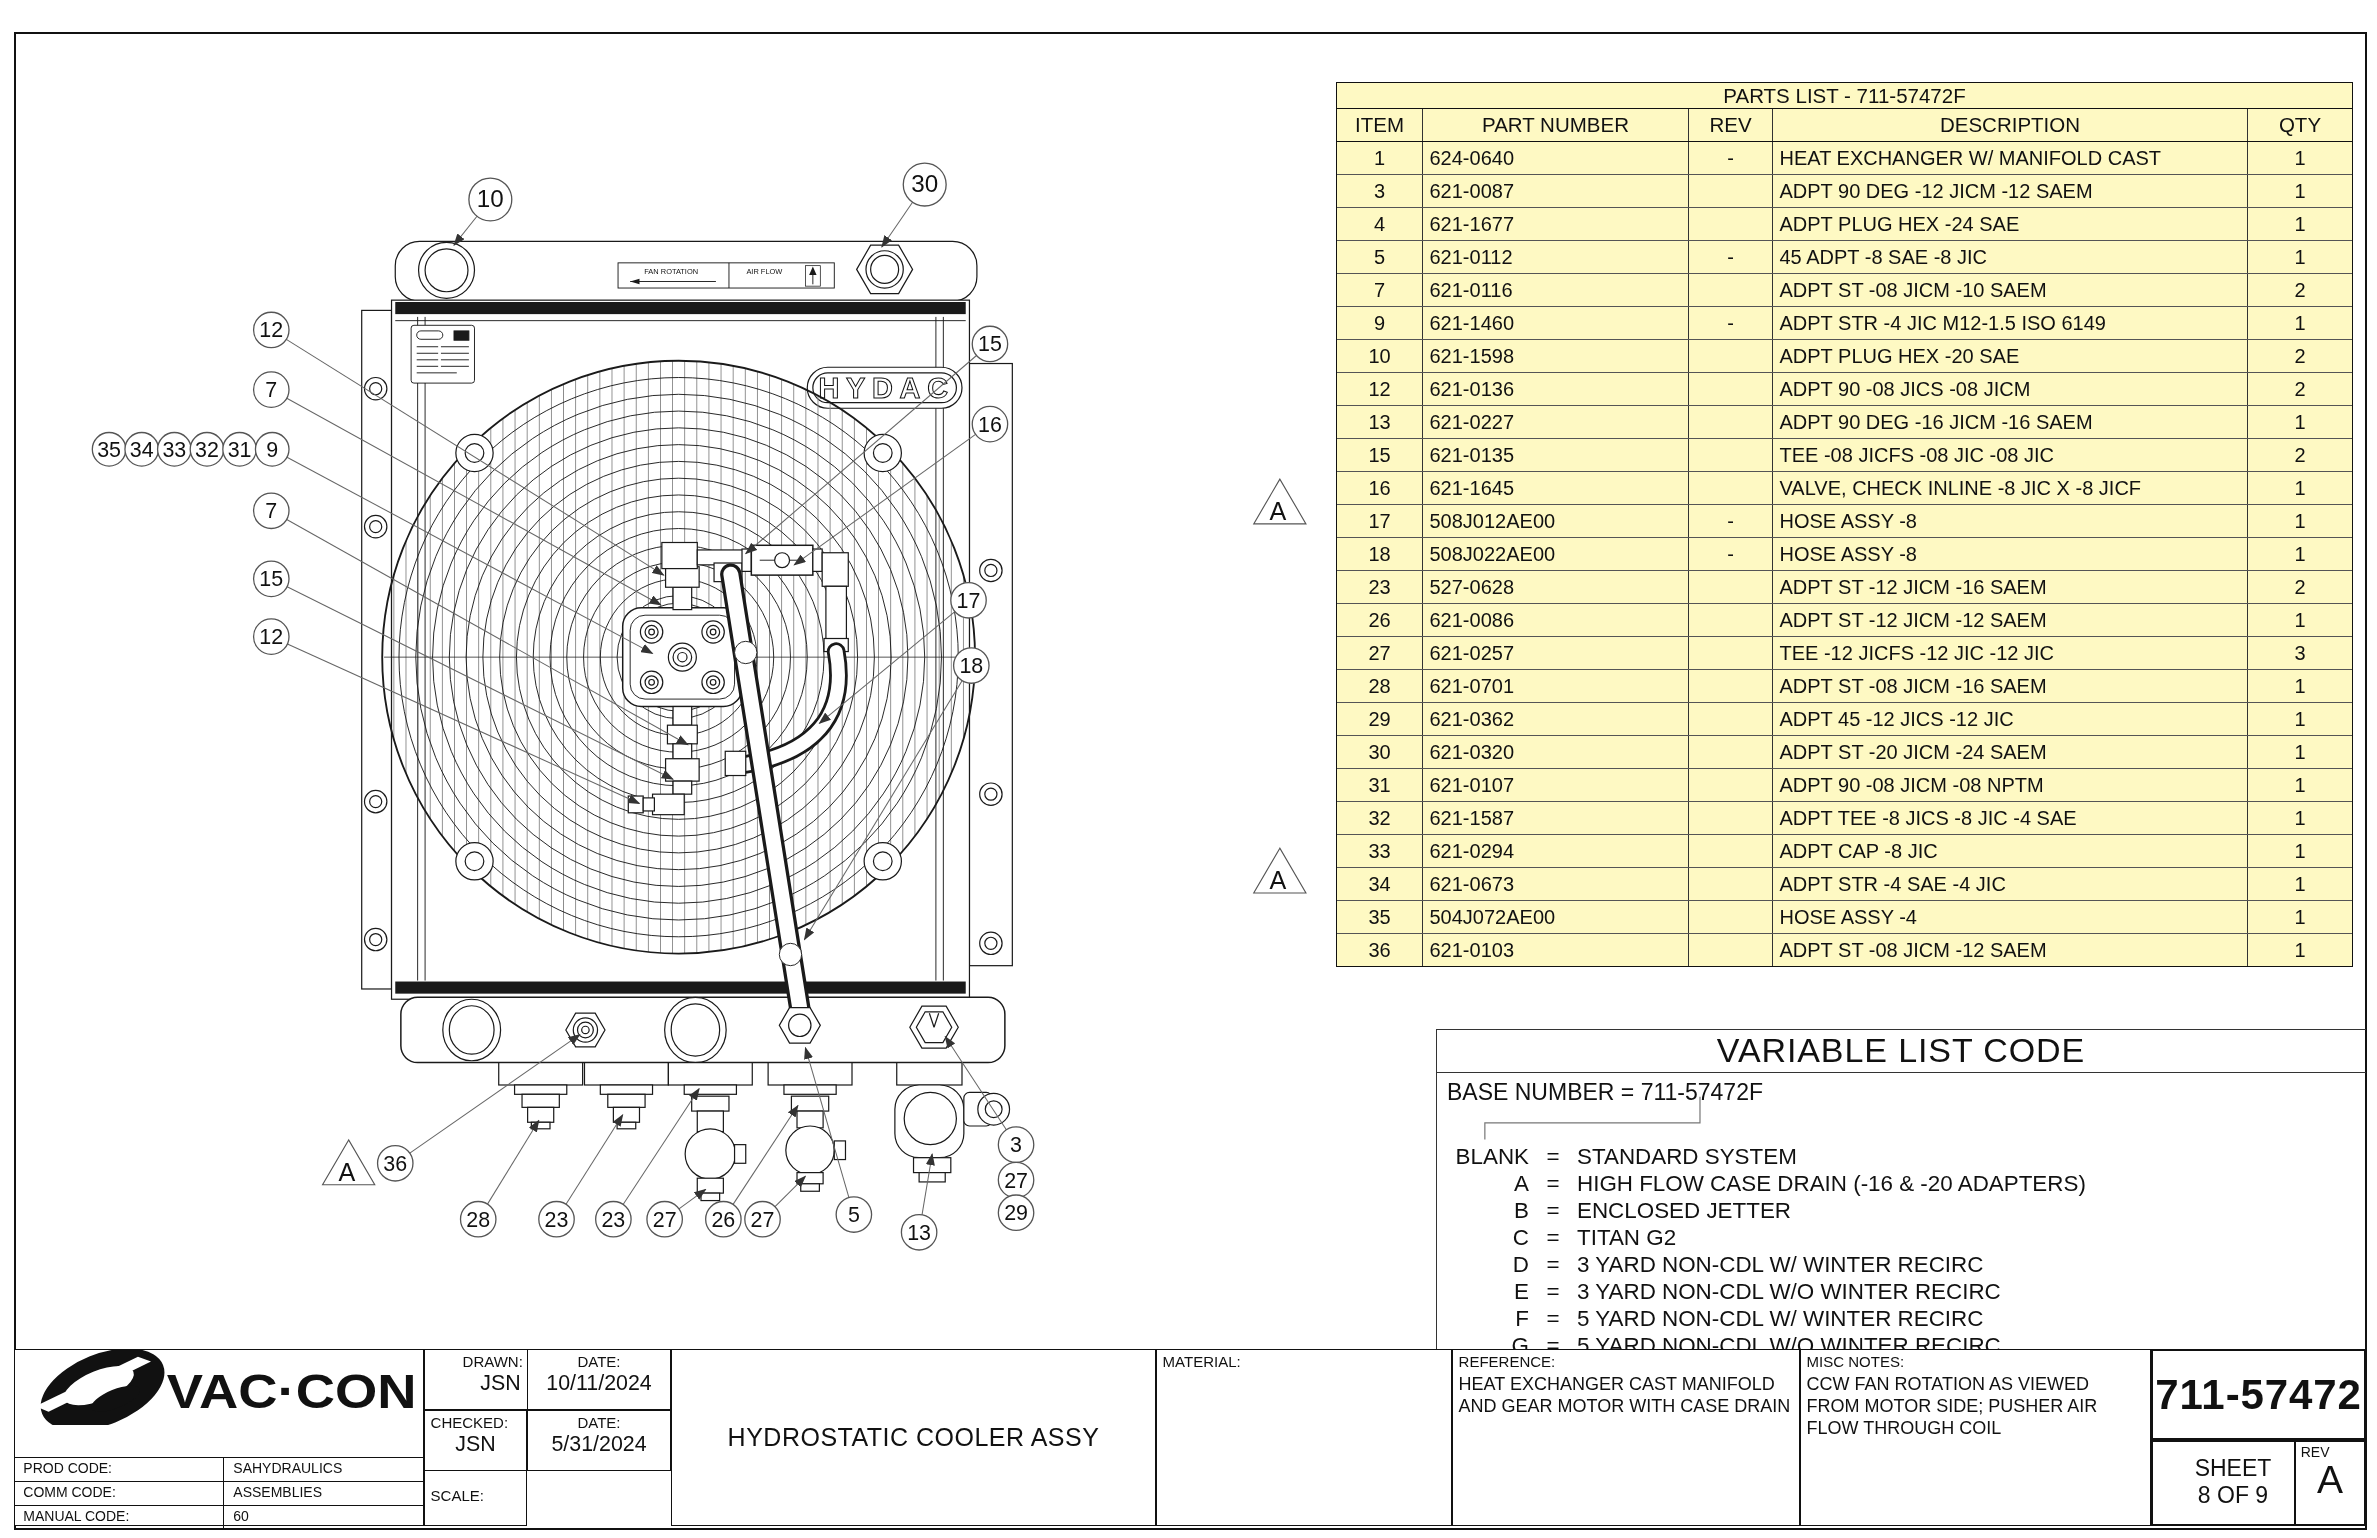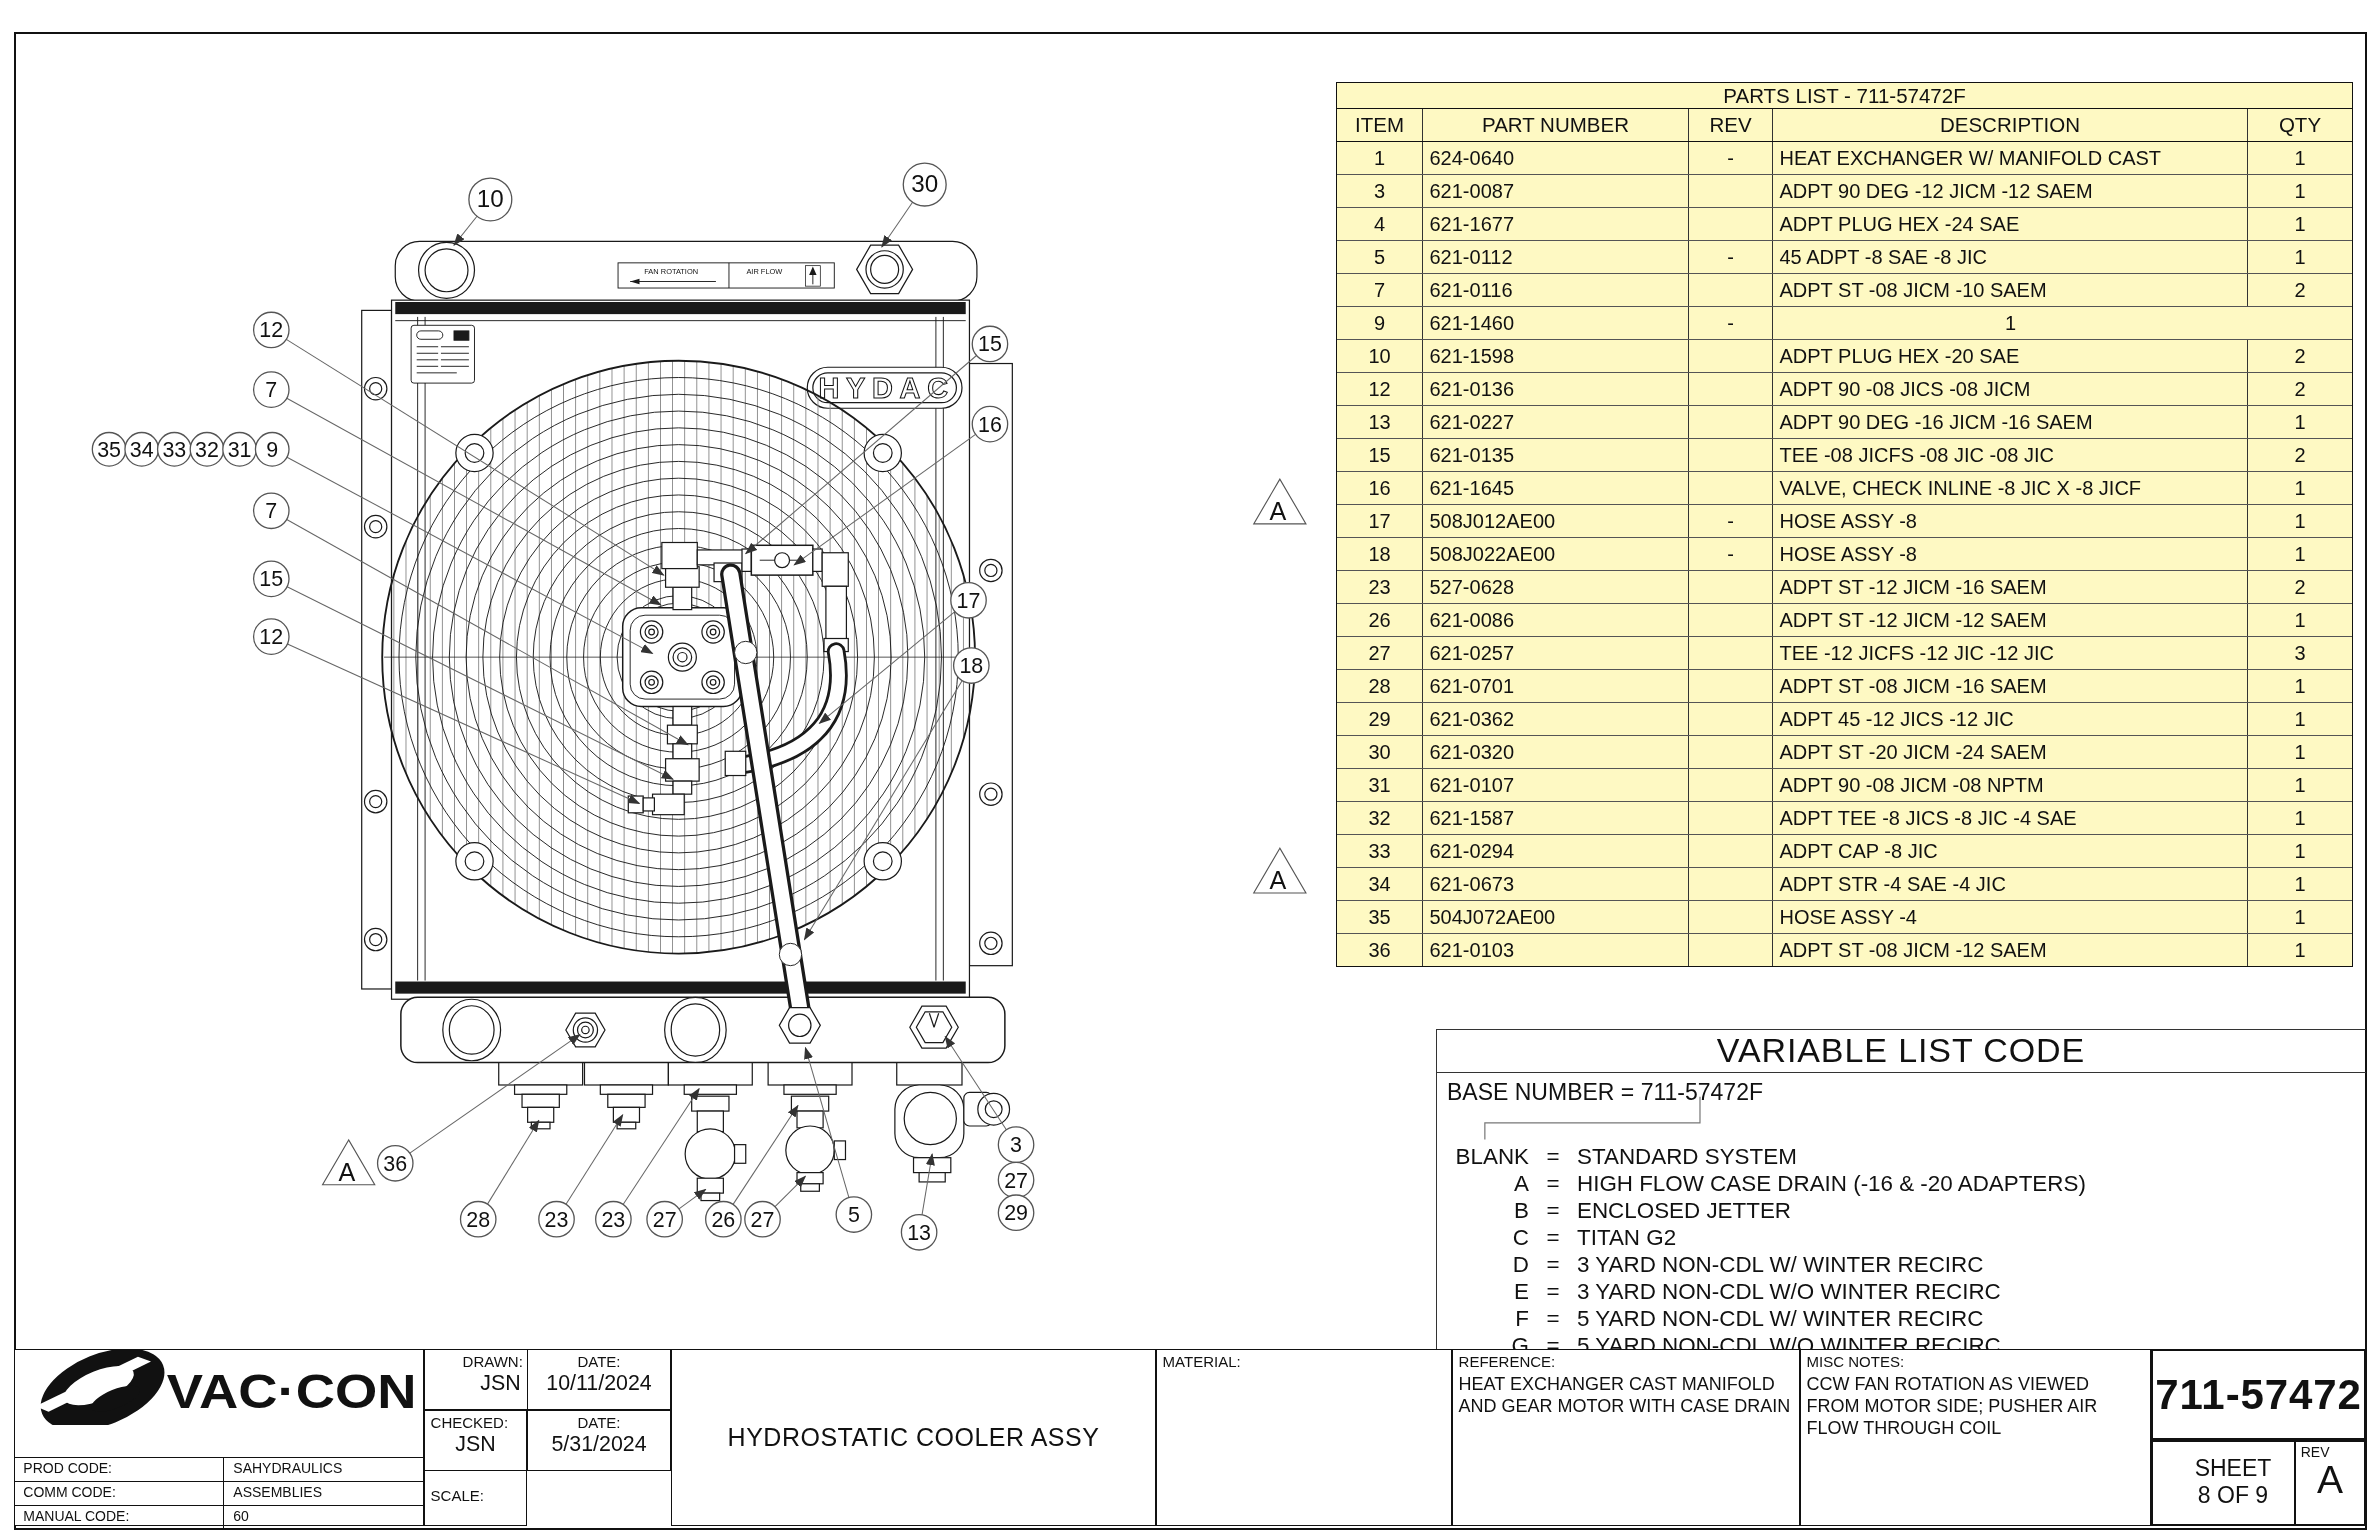"ADPT STR -4 JIC M12-1.5" span.c-desc { html: none -> <span>ADPT STR -4 JIC M12-1.5 ISO 6149</span> }
